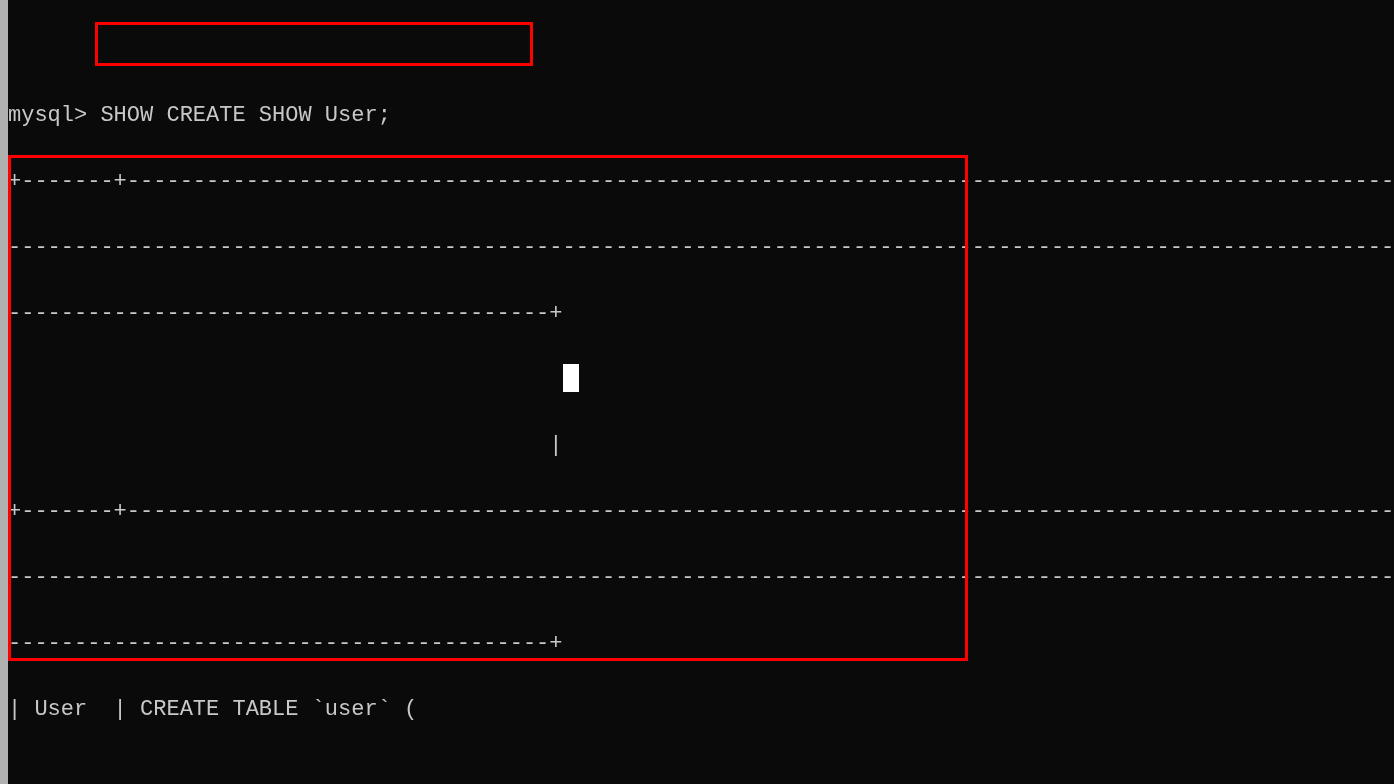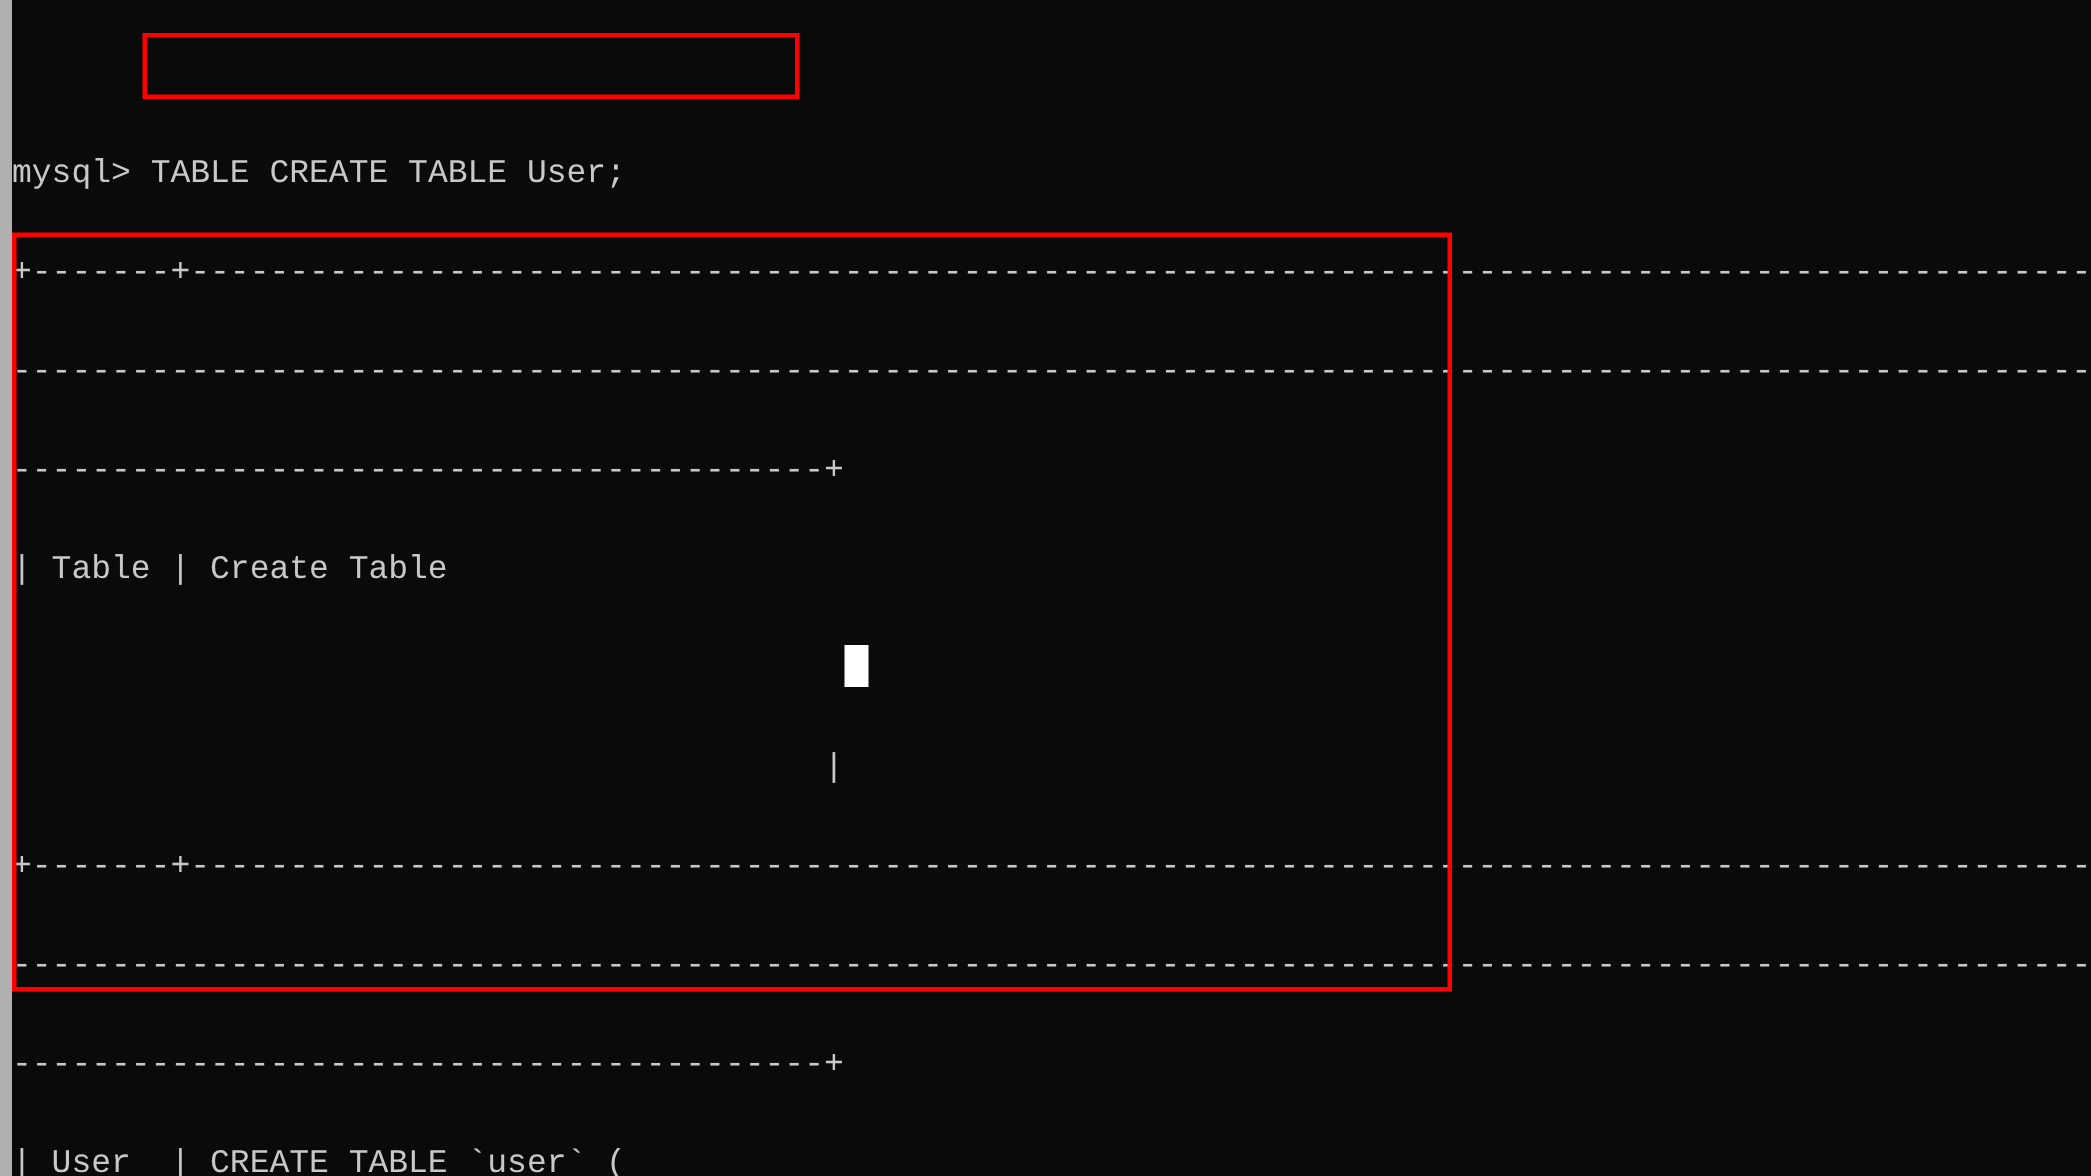"TABLE CREATE TABLE User;" span { text: TABLE CREATE TABLE -> SHOW CREATE SHOW }
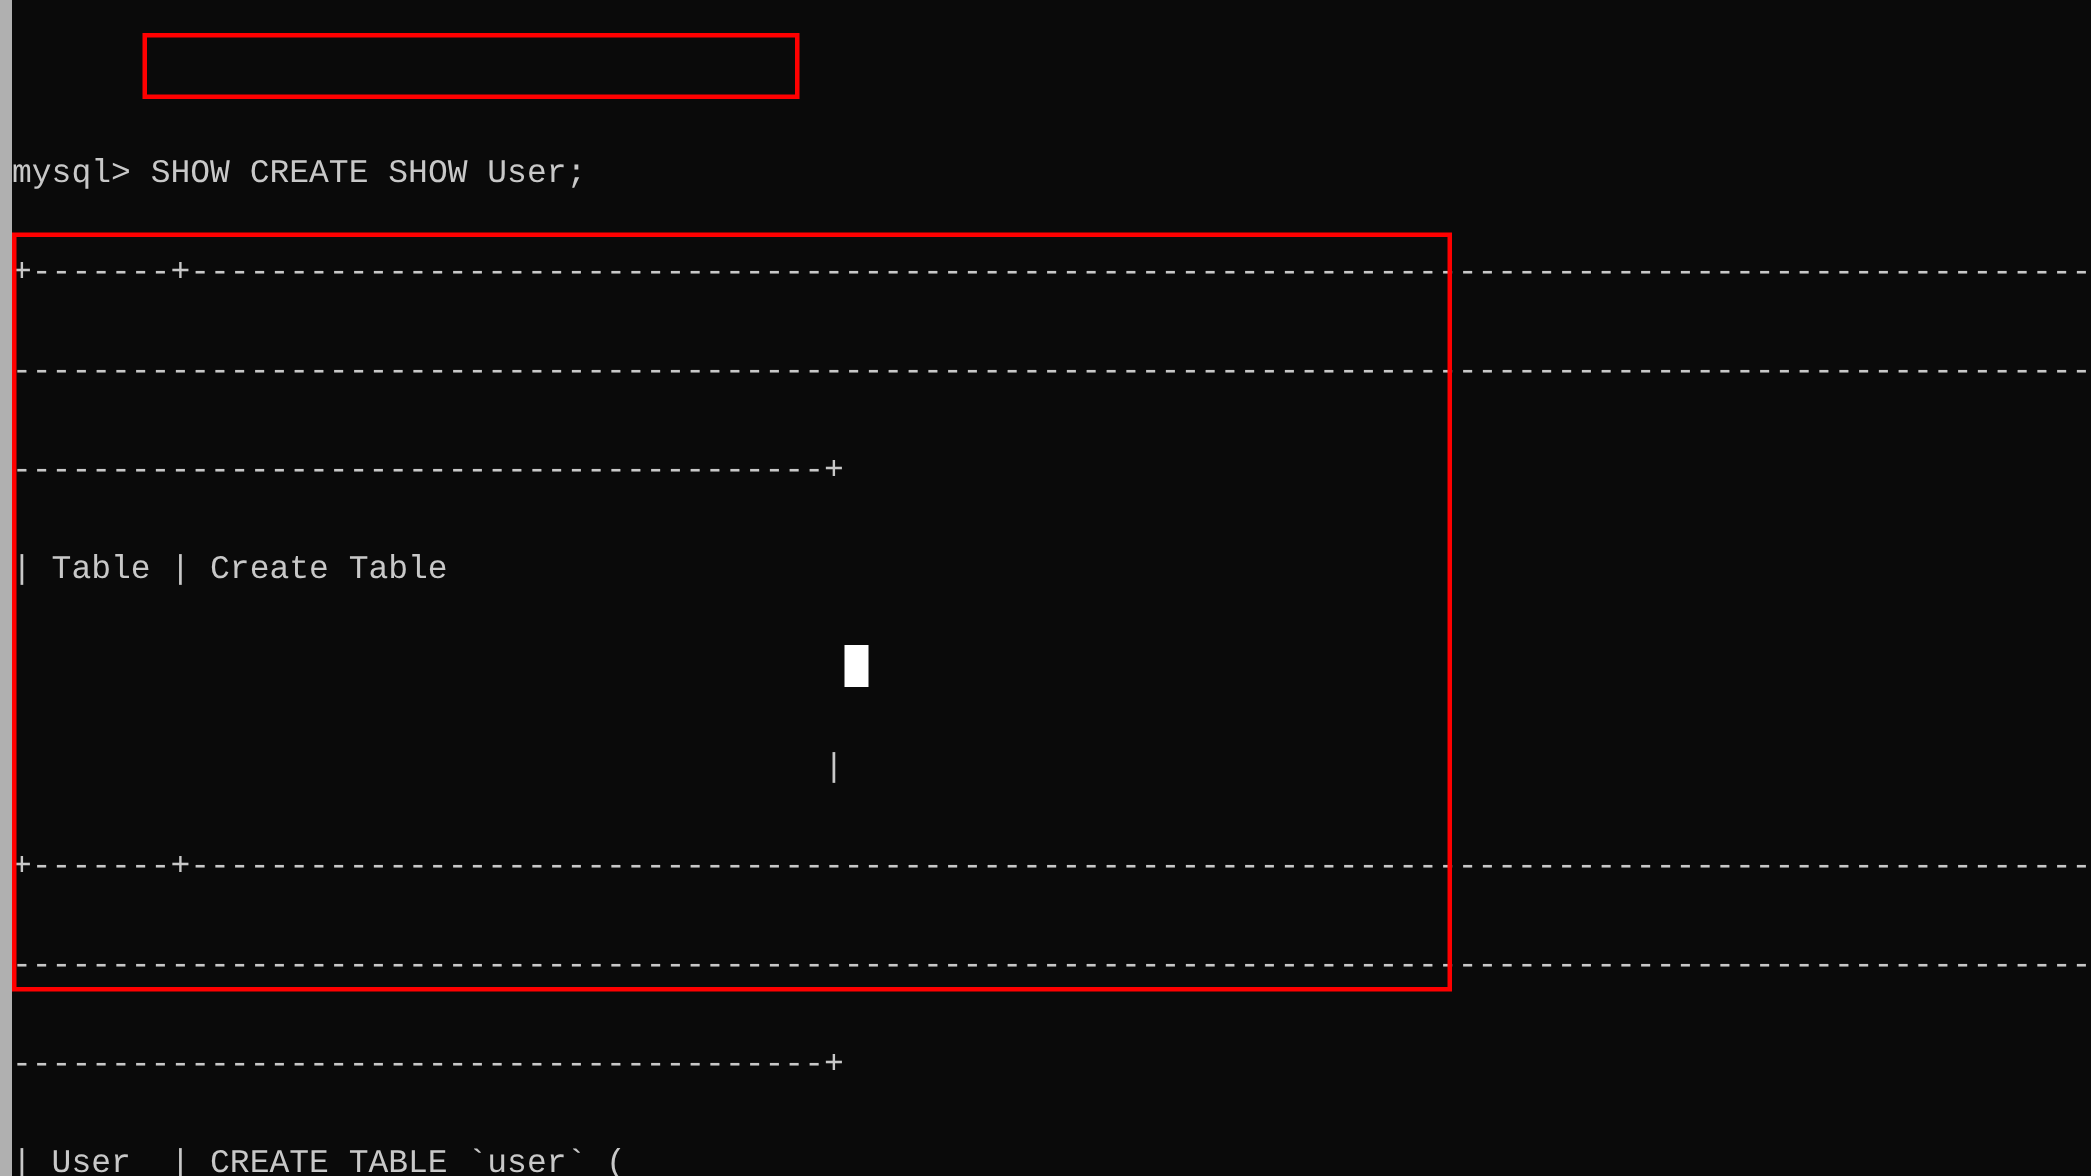"| Table | Create Table" div.line { html: <div>| Table | Create Table</div> -> none }
